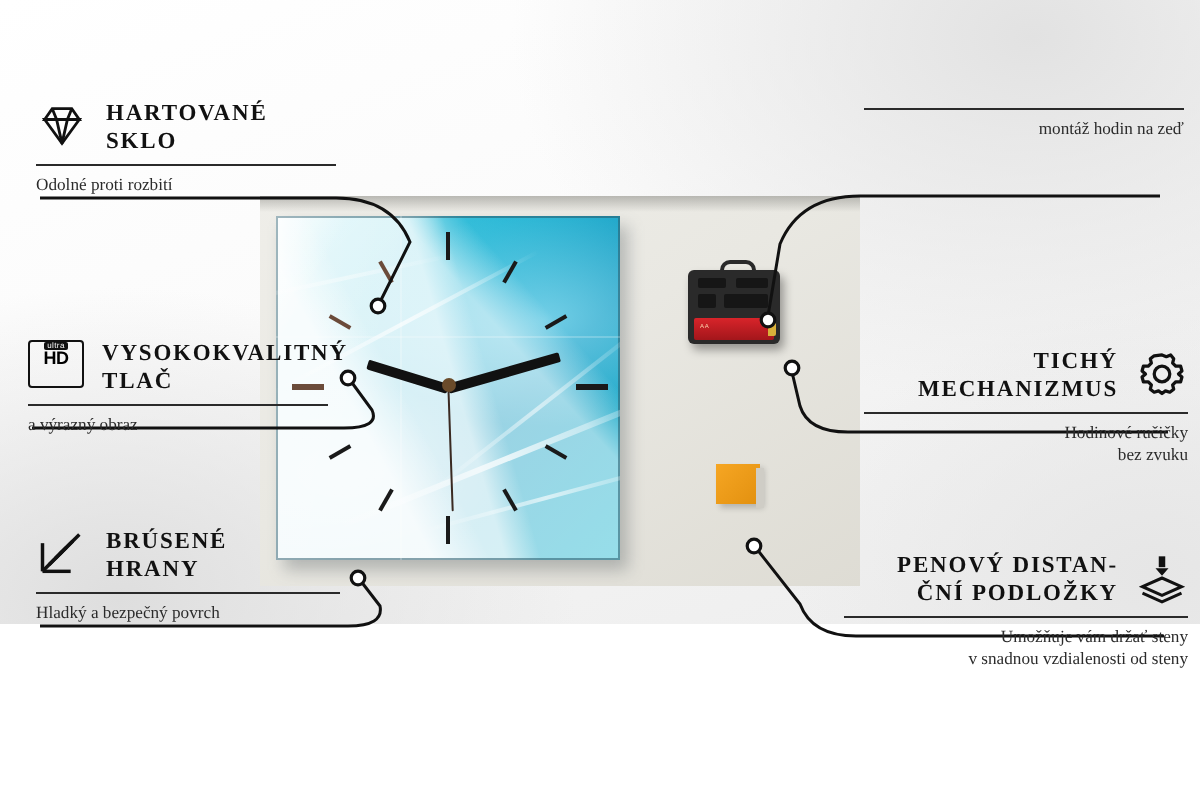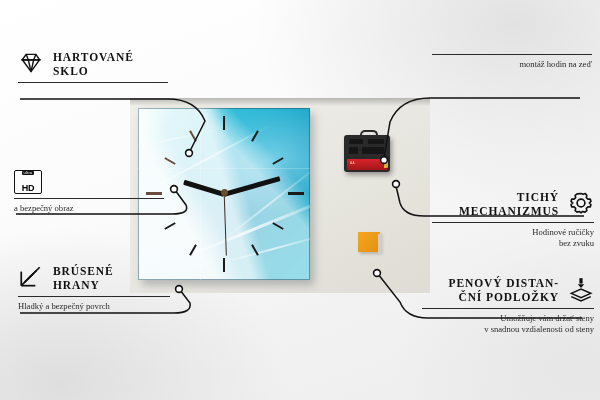"HARTOVANÉ" #page { height: 400px -> 312px }
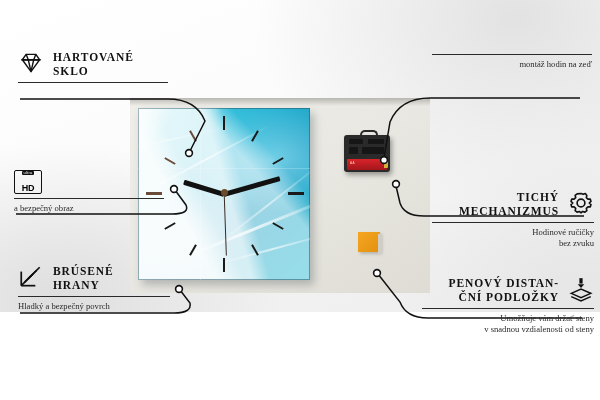"Odolné proti rozbití" div.sub { html: none -> <div>Odolné proti rozbití</div> }
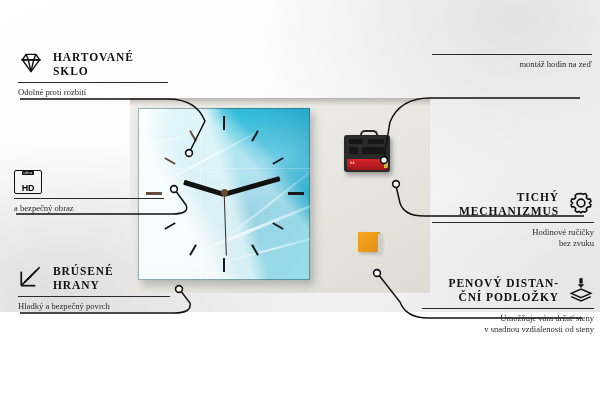"HD" .hd { justify-content: space-between -> flex-start }
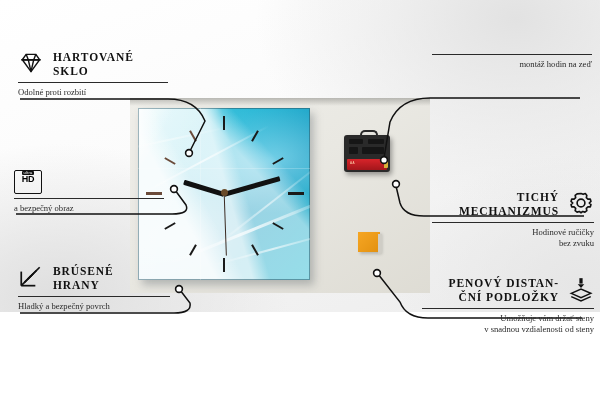"VYSOKOKVALITNÝ" div { html: none -> <div> <div>VYSOKOKVALITNÝ</div> <div>TLAČ</div> </div> }
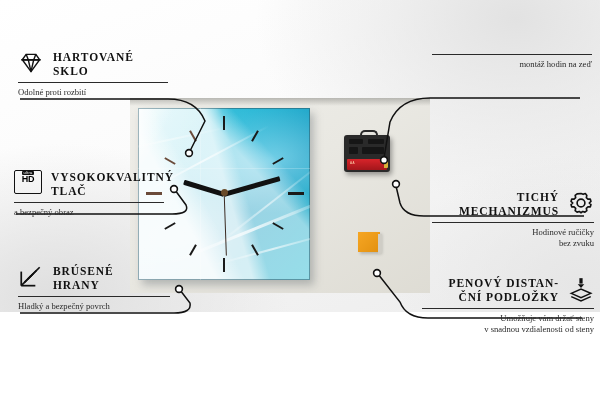"TICHÝ" .R2 { margin-top: 16px -> none }
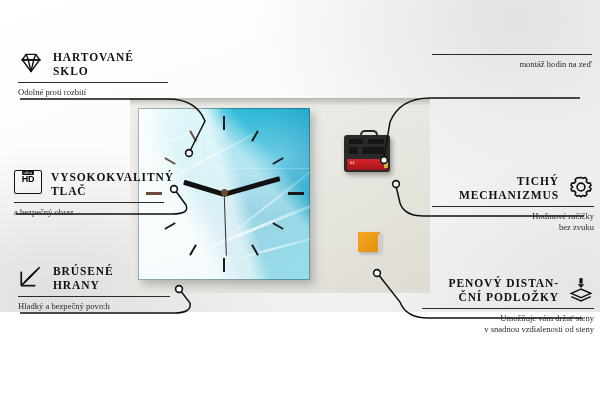"a bezpečný obraz" div.sub { text: bezpečný -> výrazný }
